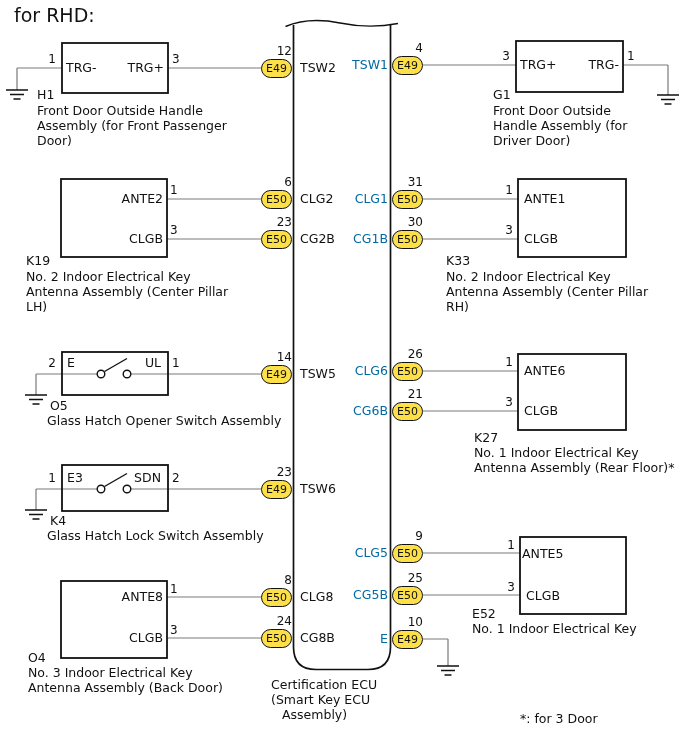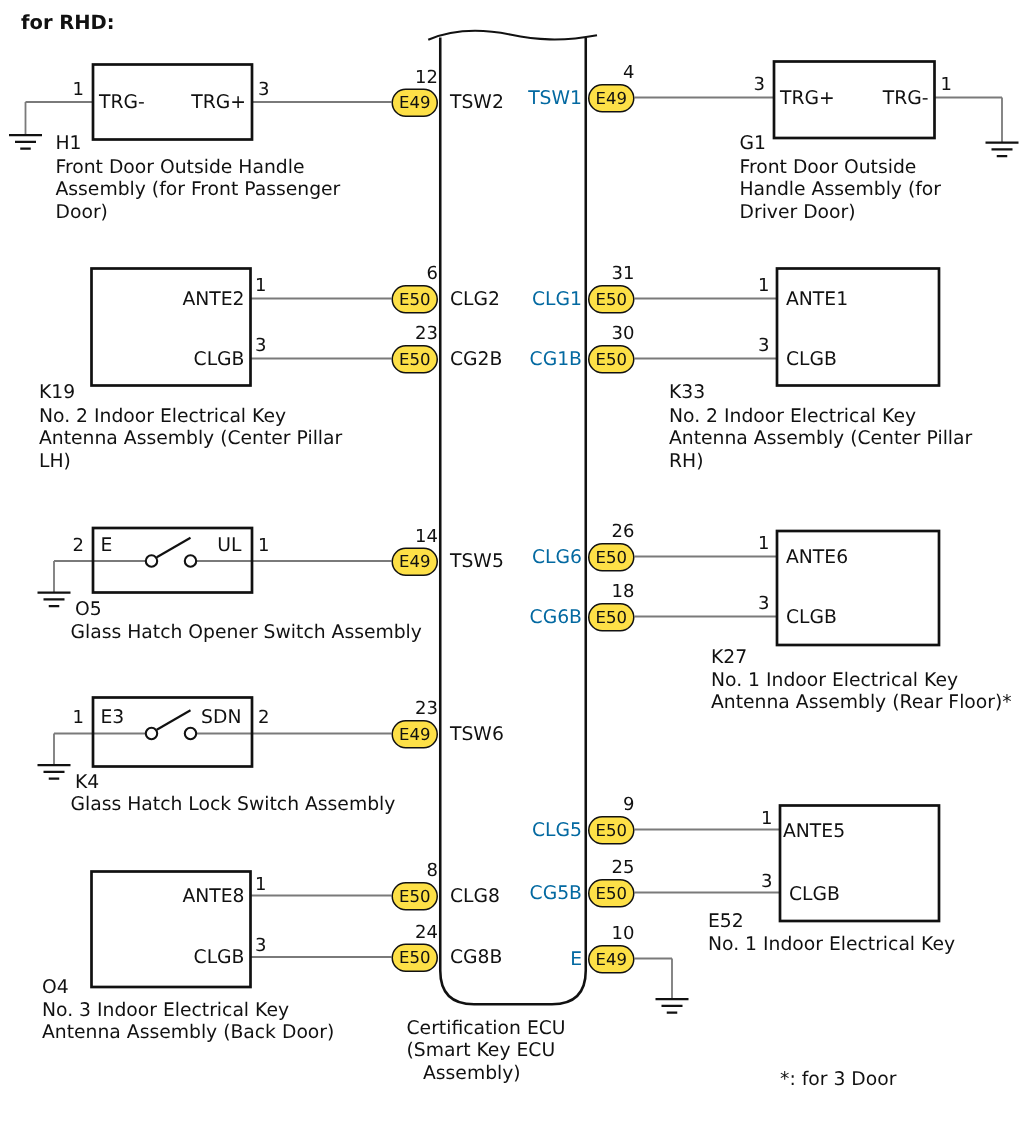"for RHD:" .title { font-size: 13px -> 19px; font-weight: bold -> none }
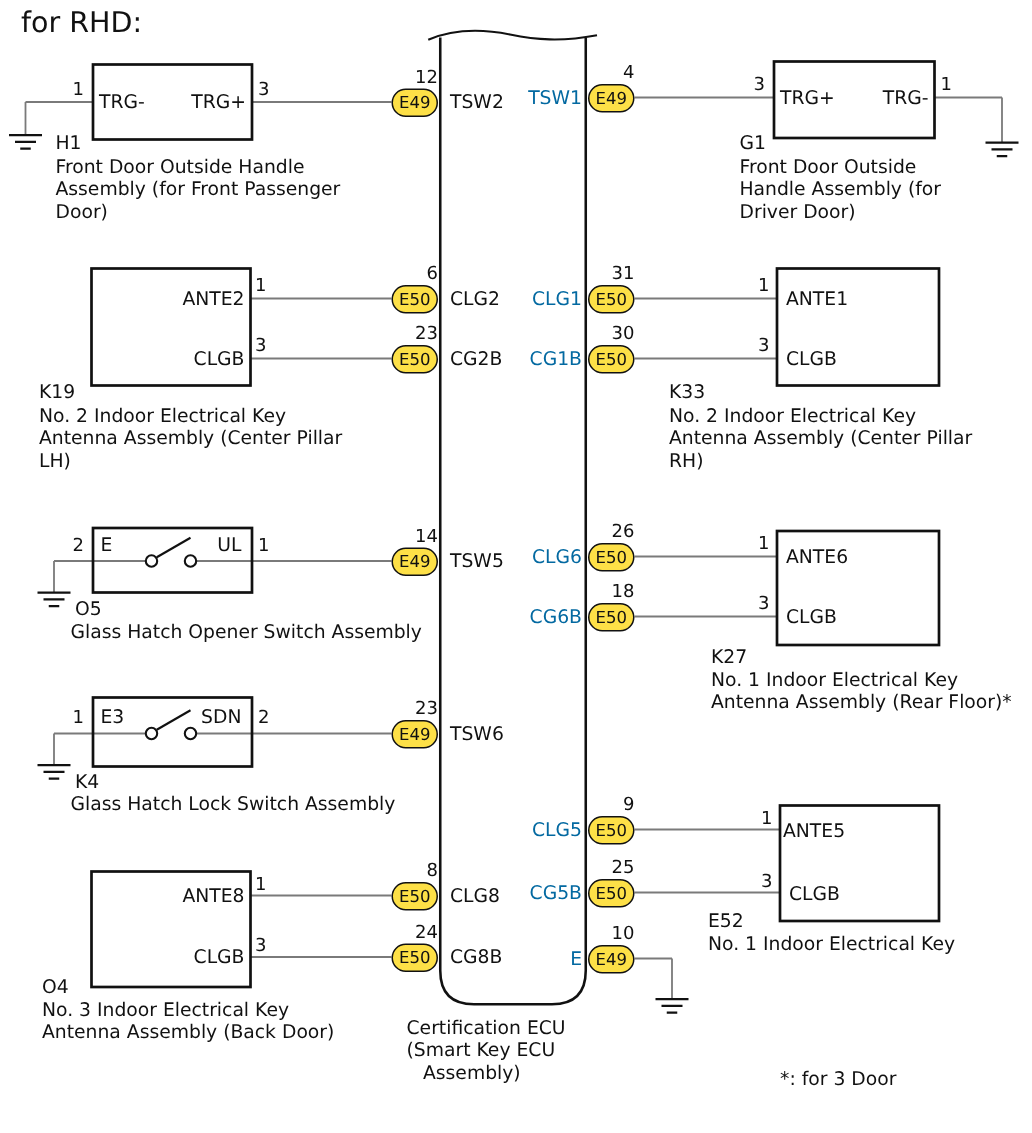"18" div.cpin { text: 18 -> 21 }
